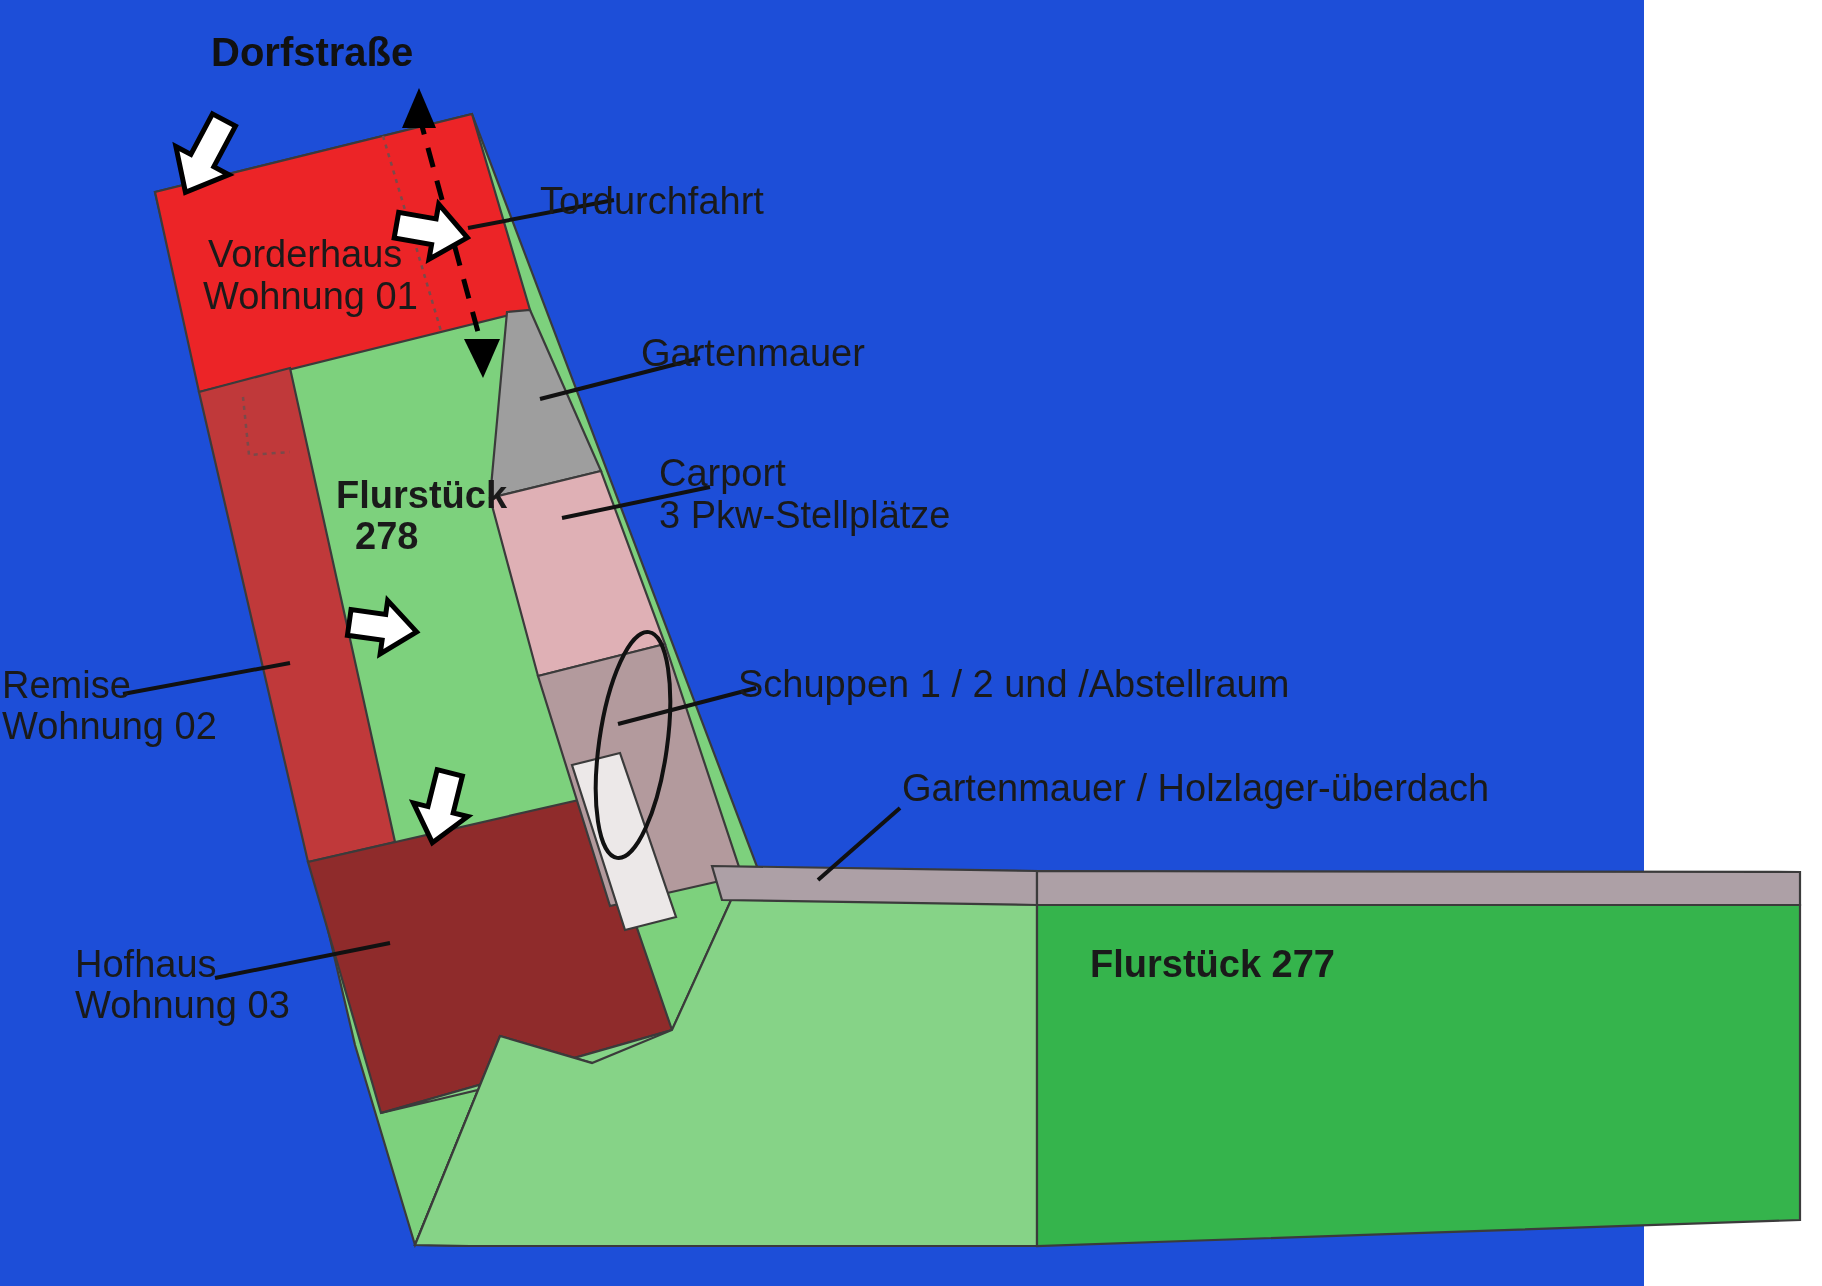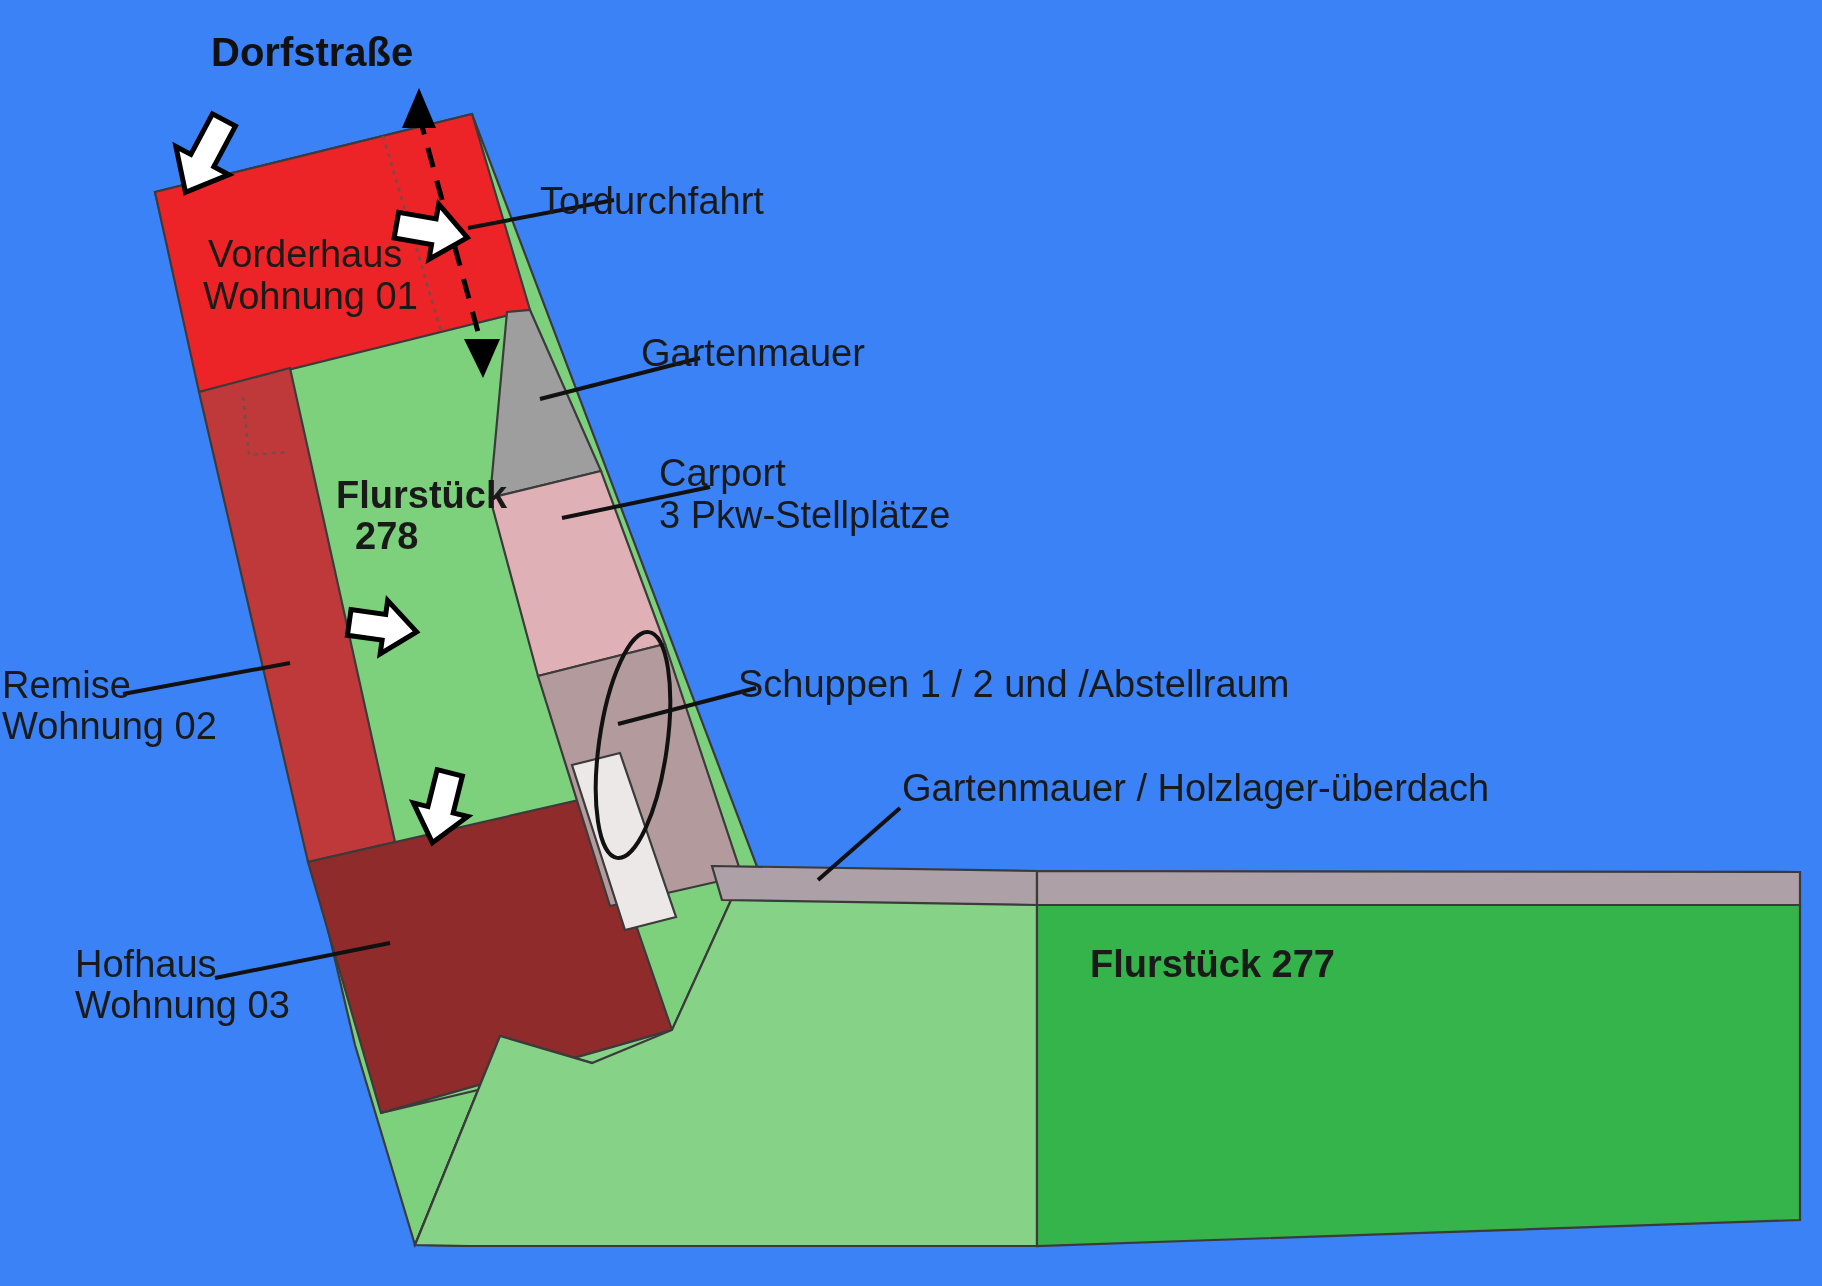"Dorfstraße" #plan-root { background: #3b82f6 -> #1d4ed8; width: 1822px -> 1644px }
